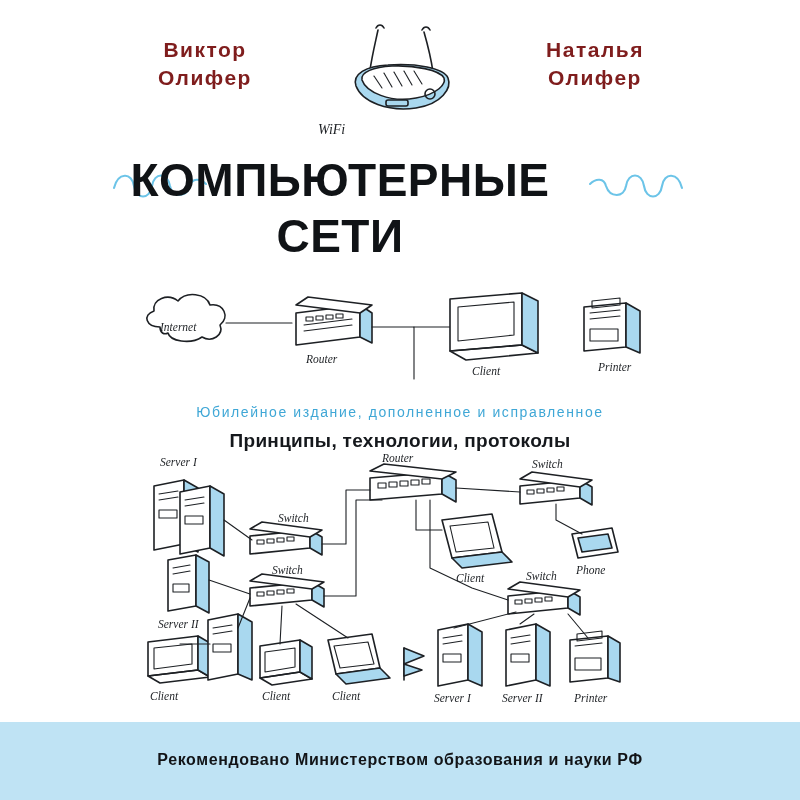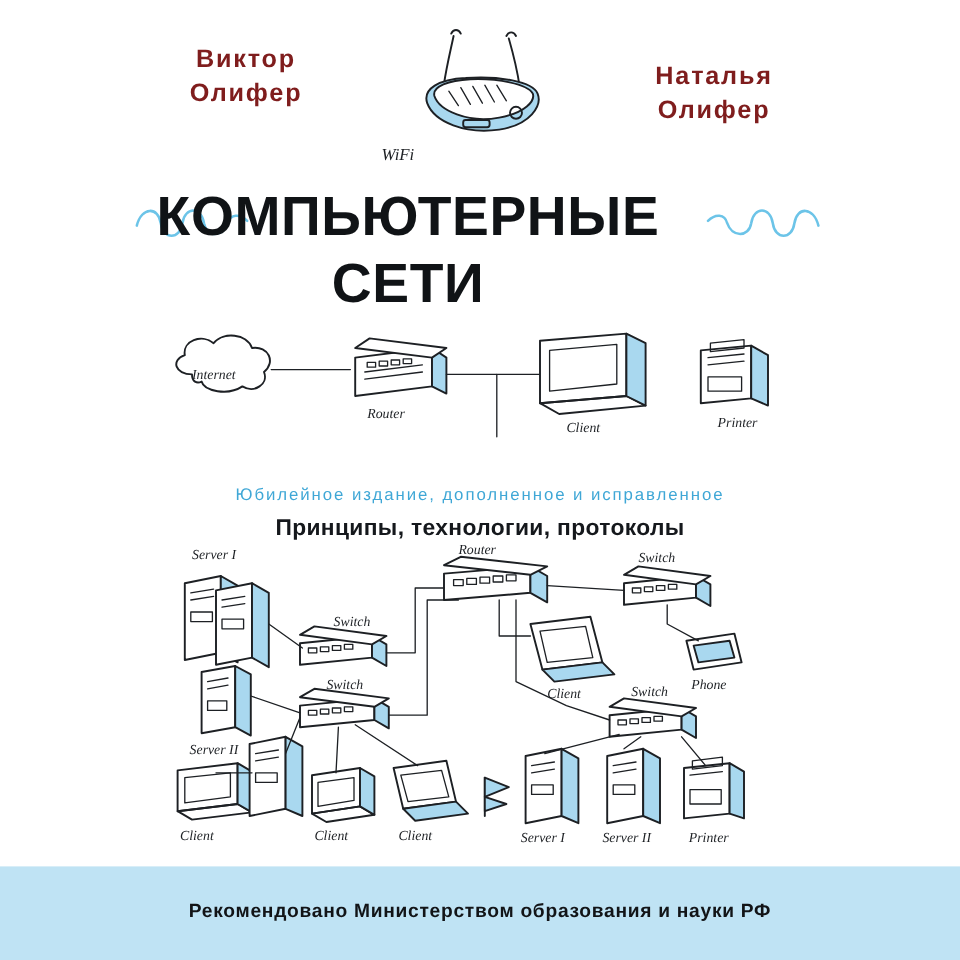"Наталья" .author.right { top: 50px -> 36px }
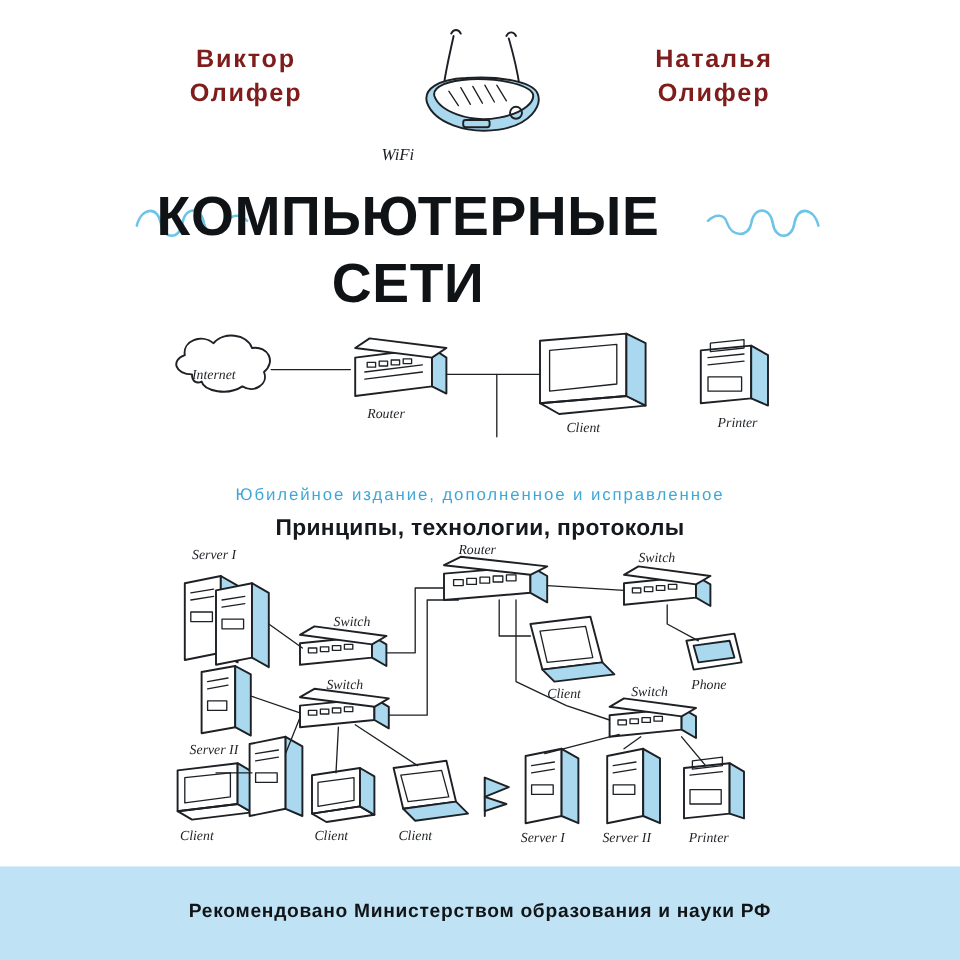"Internet" .diagram-top { top: 268px -> 283px }
